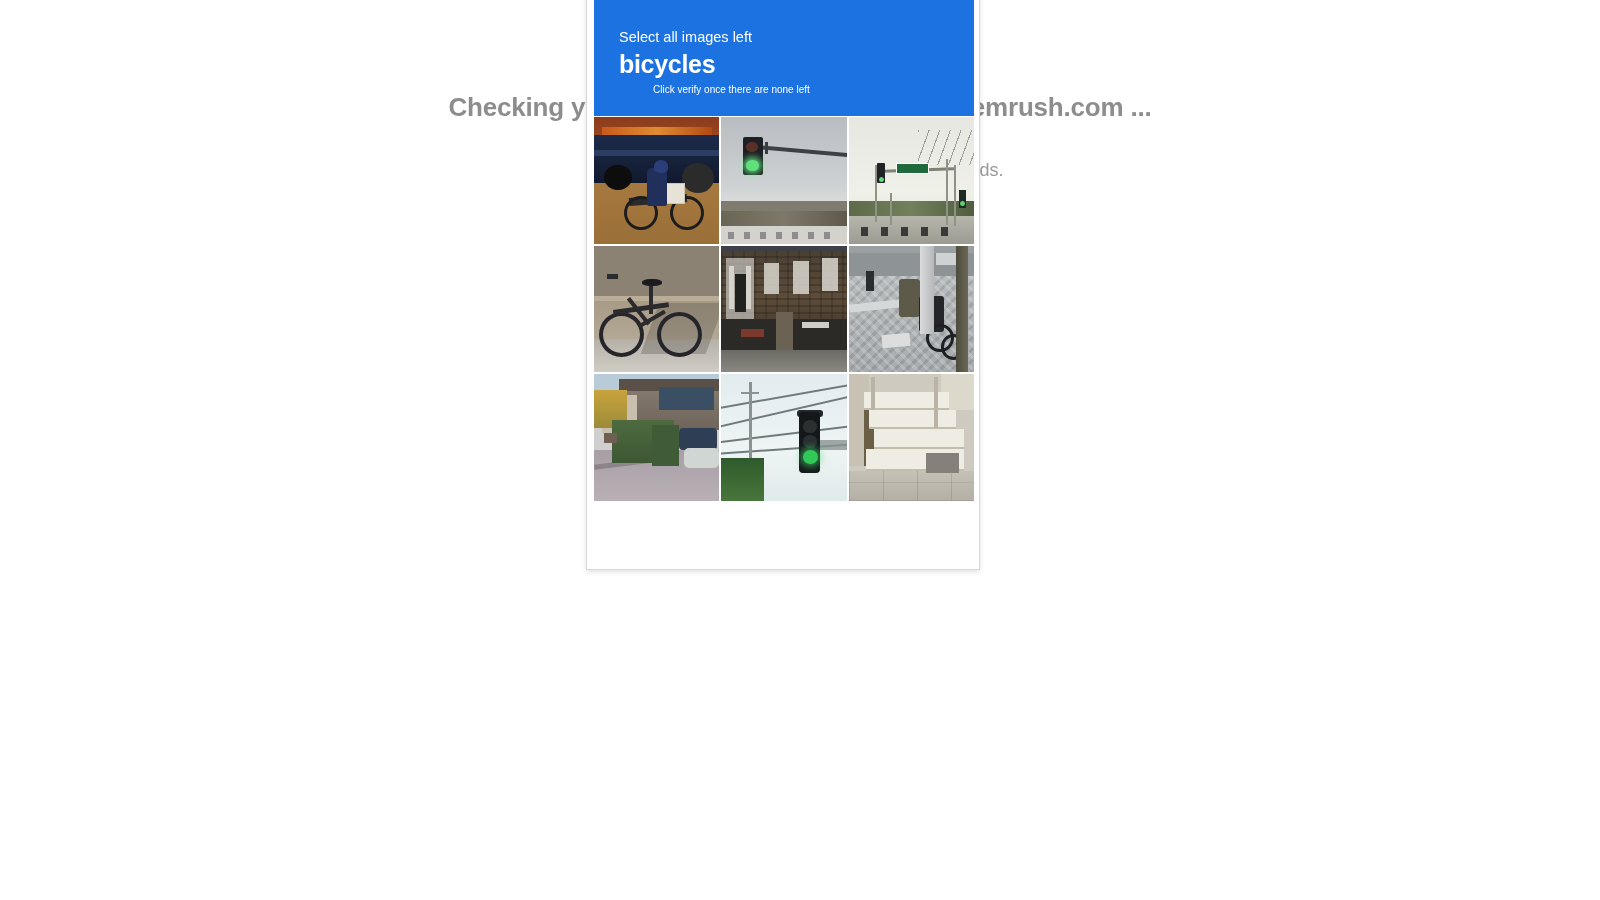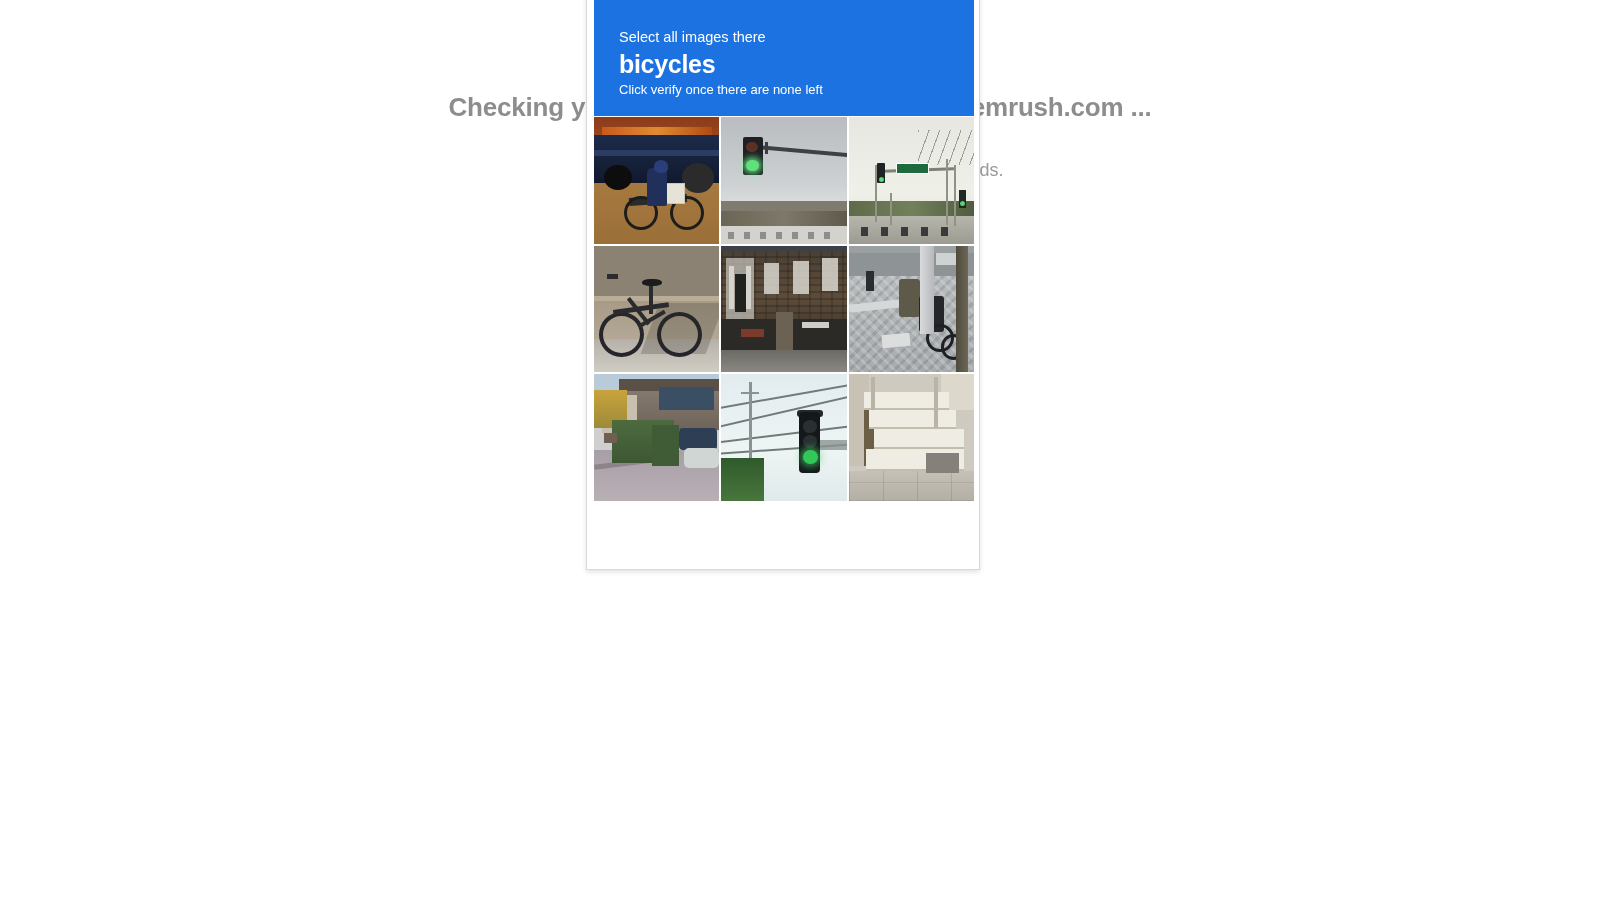"Select all images there" div.cap-head-line1 { text: there -> left }
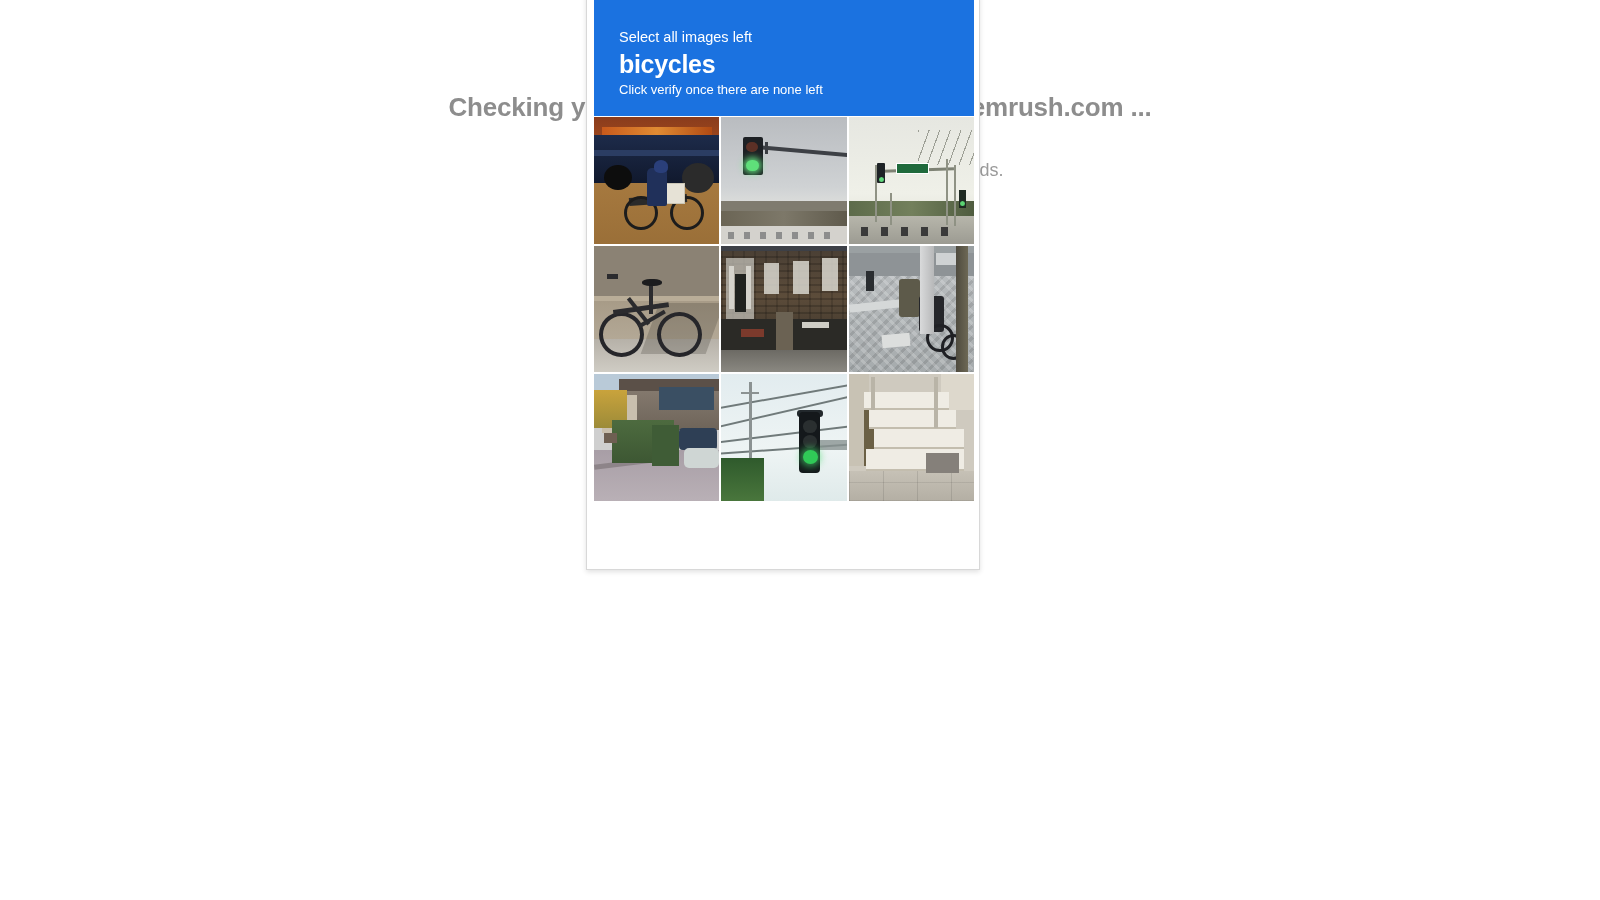"Click verify once there are" .cap-head-line3 { font-size: 13px -> 10px; margin-left: none -> 34px }
